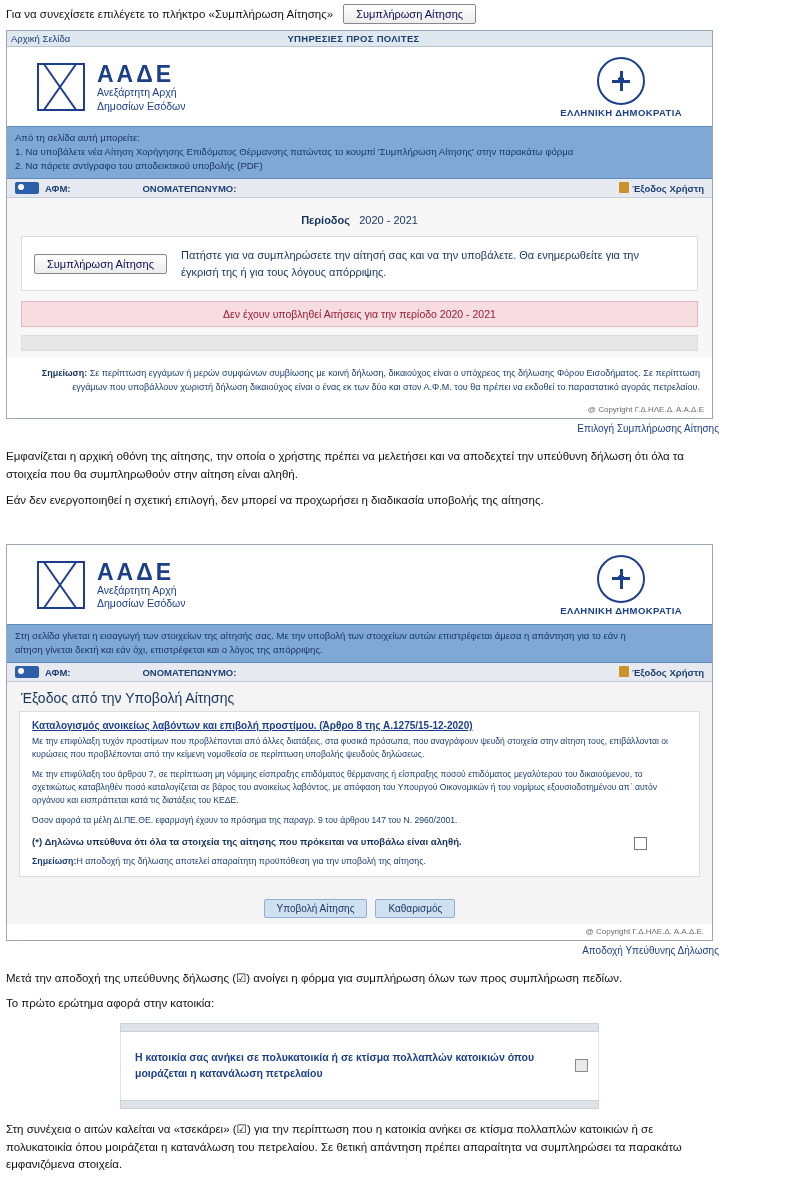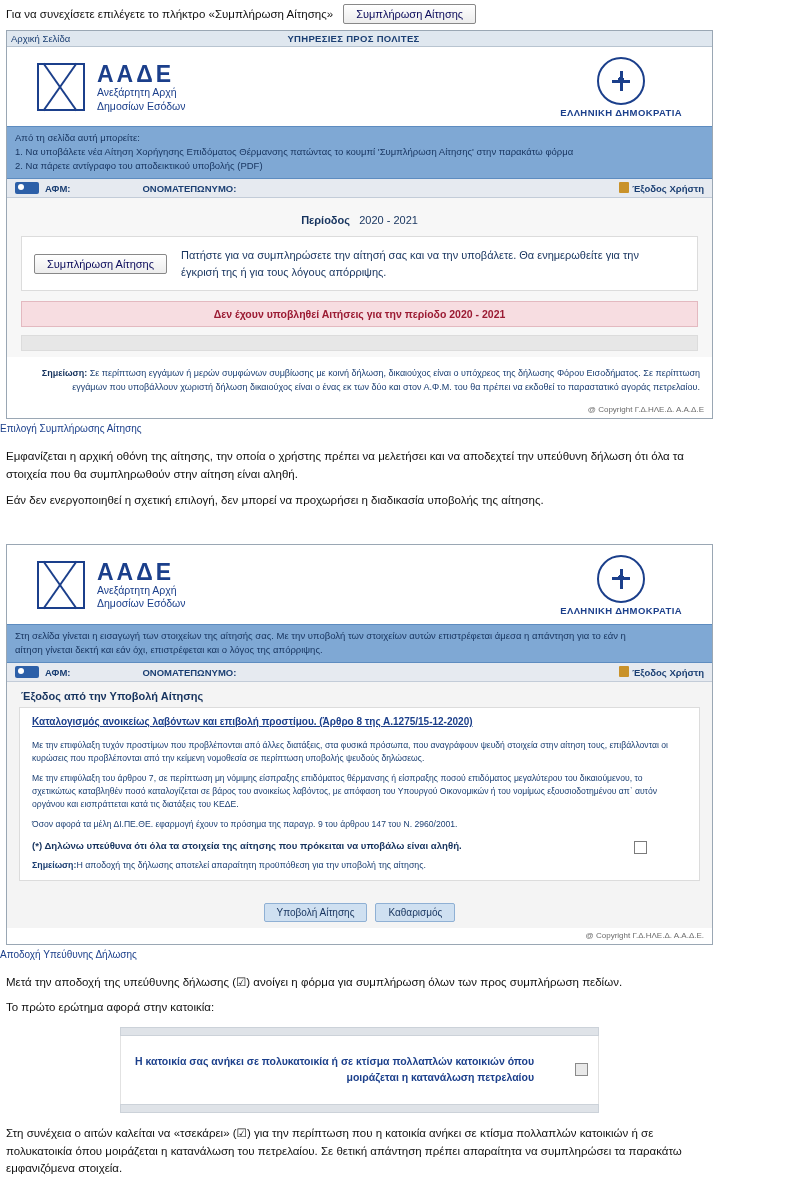"Δεν έχουν υποβληθεί Αιτήσεις για" .alert-row { font-weight: bold -> normal }
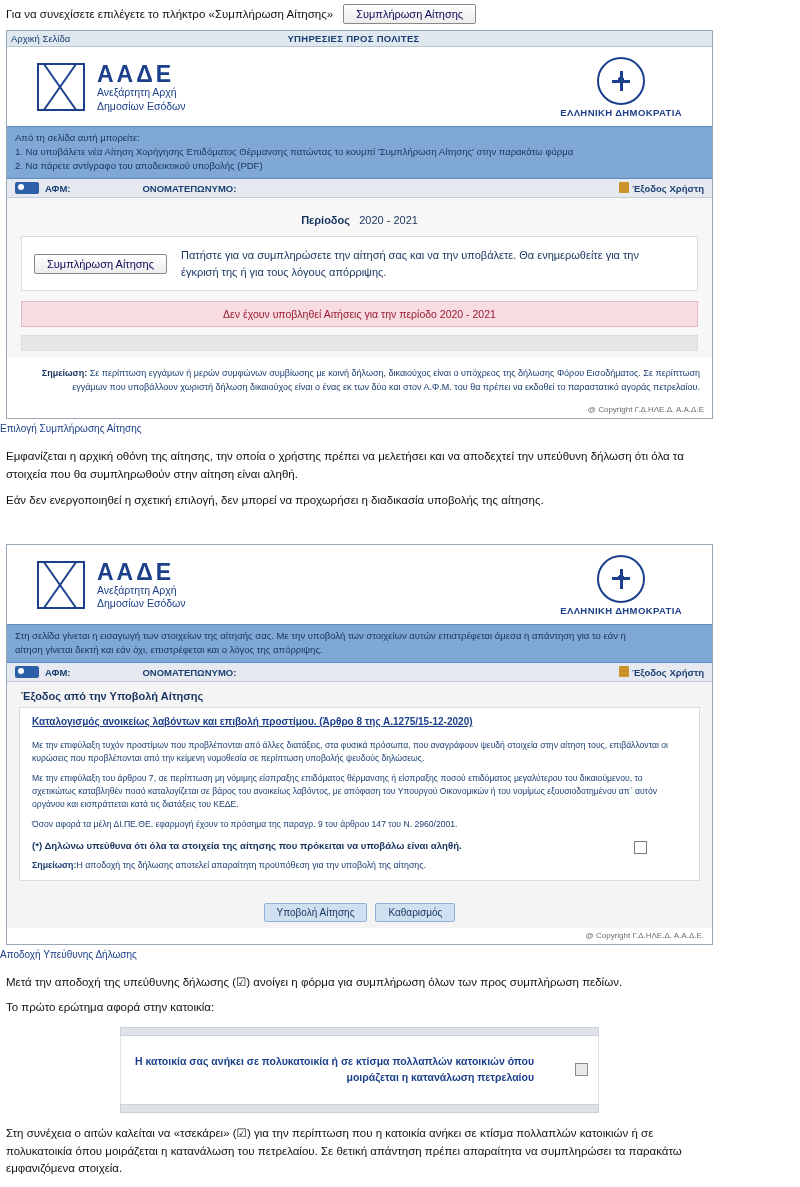"Επιλογή Συμπλήρωσης Αίτησης" .caption { text-align: left -> right }
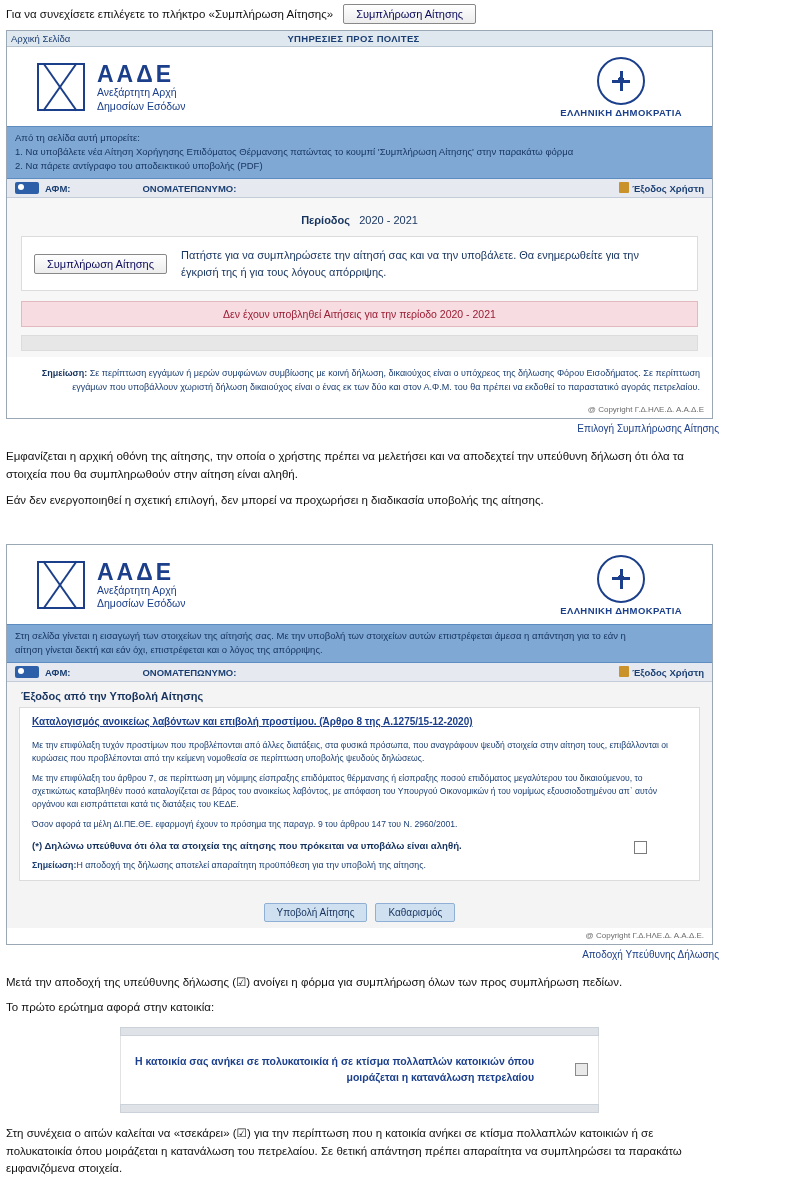"Έξοδος από την Υποβολή Αίτησης" .decl-exit { font-size: 11px -> 14px; font-weight: bold -> normal }
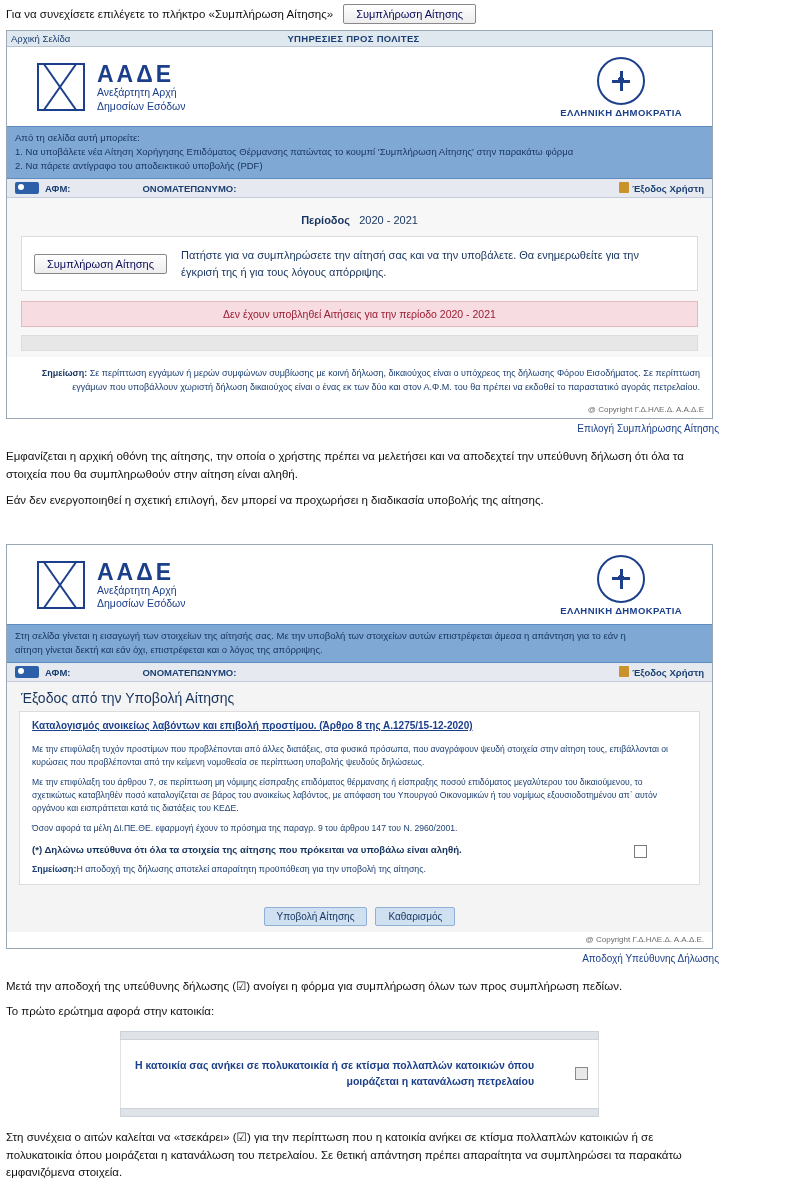"Καταλογισμός ανοικείως λαβόντων και" .decl-link { margin-bottom: 12px -> 4px }
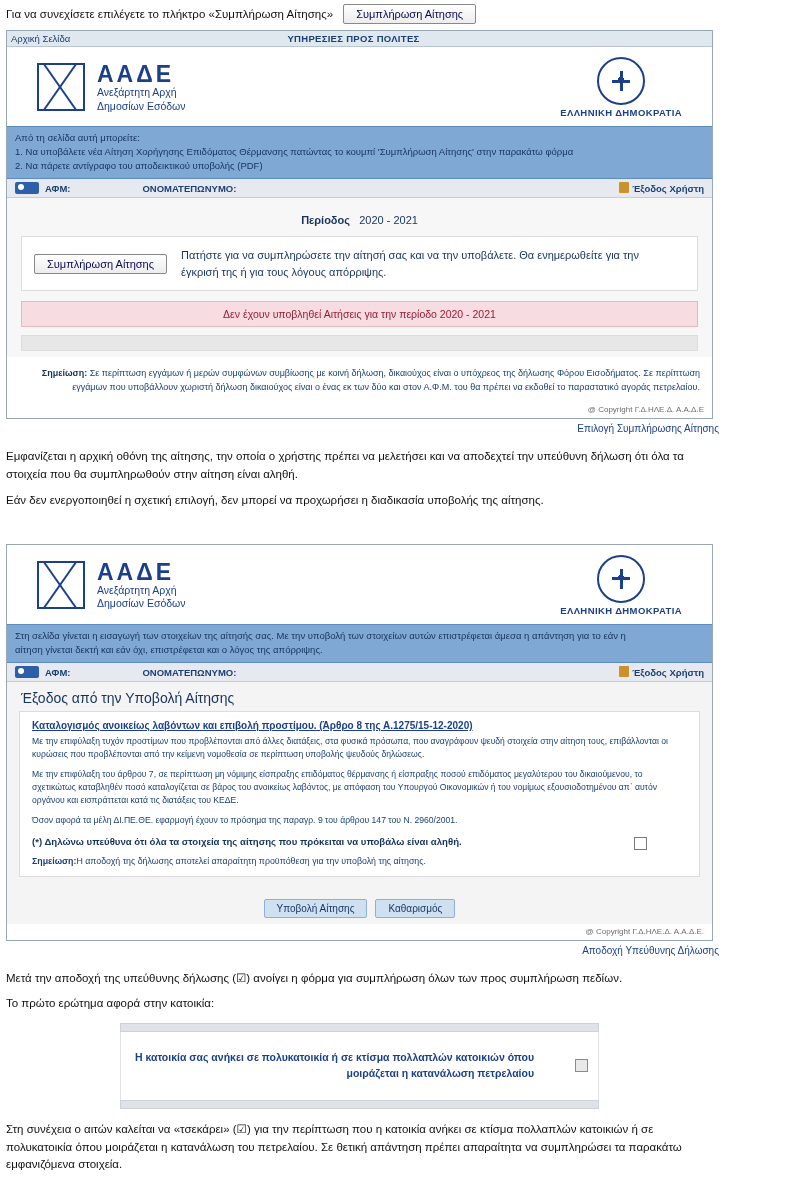"Η κατοικία σας ανήκει σε" .q-row { text-align: right -> none }
